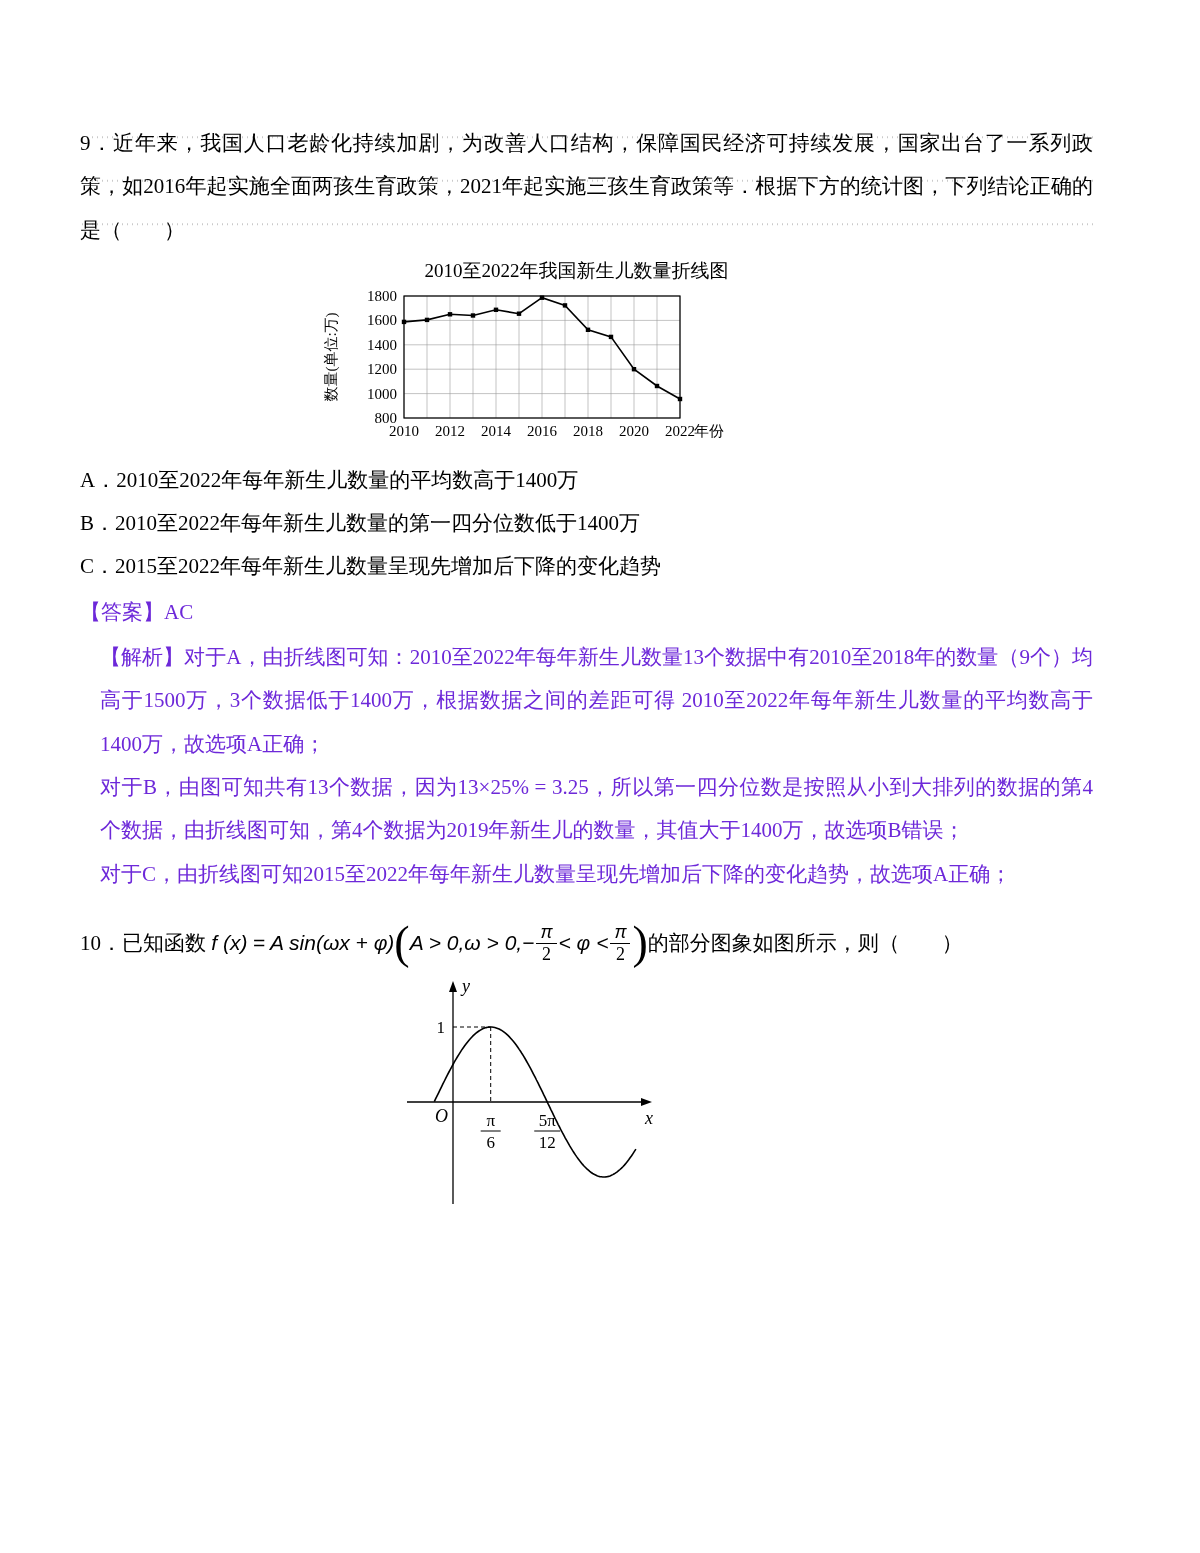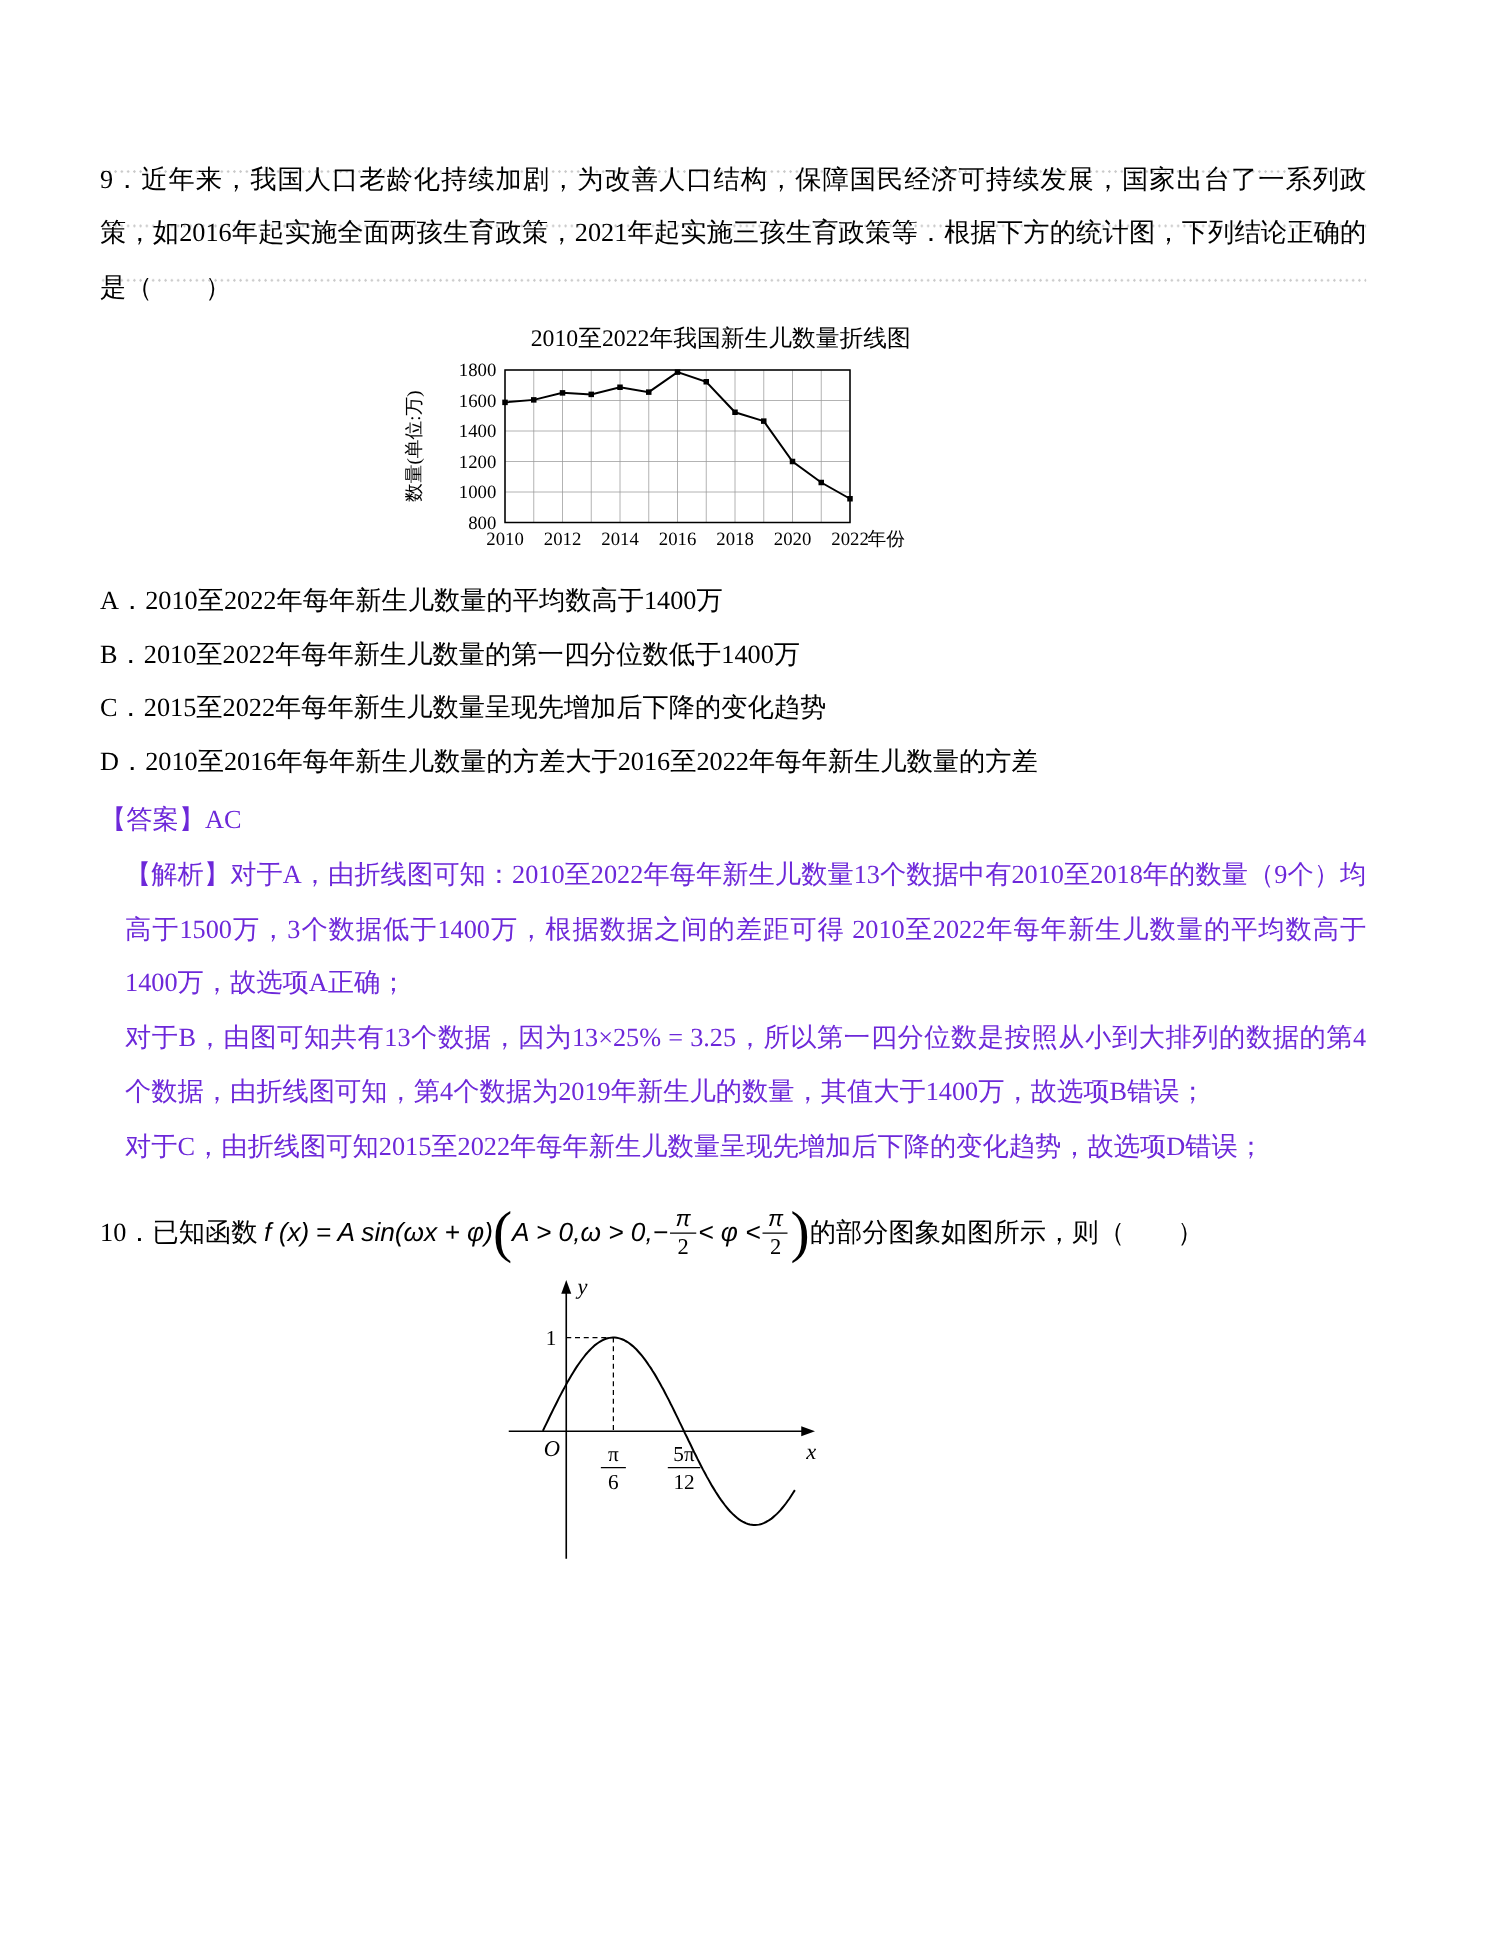"D．2010至2016年每年新生儿数量的方差大于2016至2022年每年新生儿数" p.option { html: <p><span>D．</span><span>2010至2016年每年新生儿数量的方差大于2016至2022年每年新生儿数量的方差</span></p> -> none }
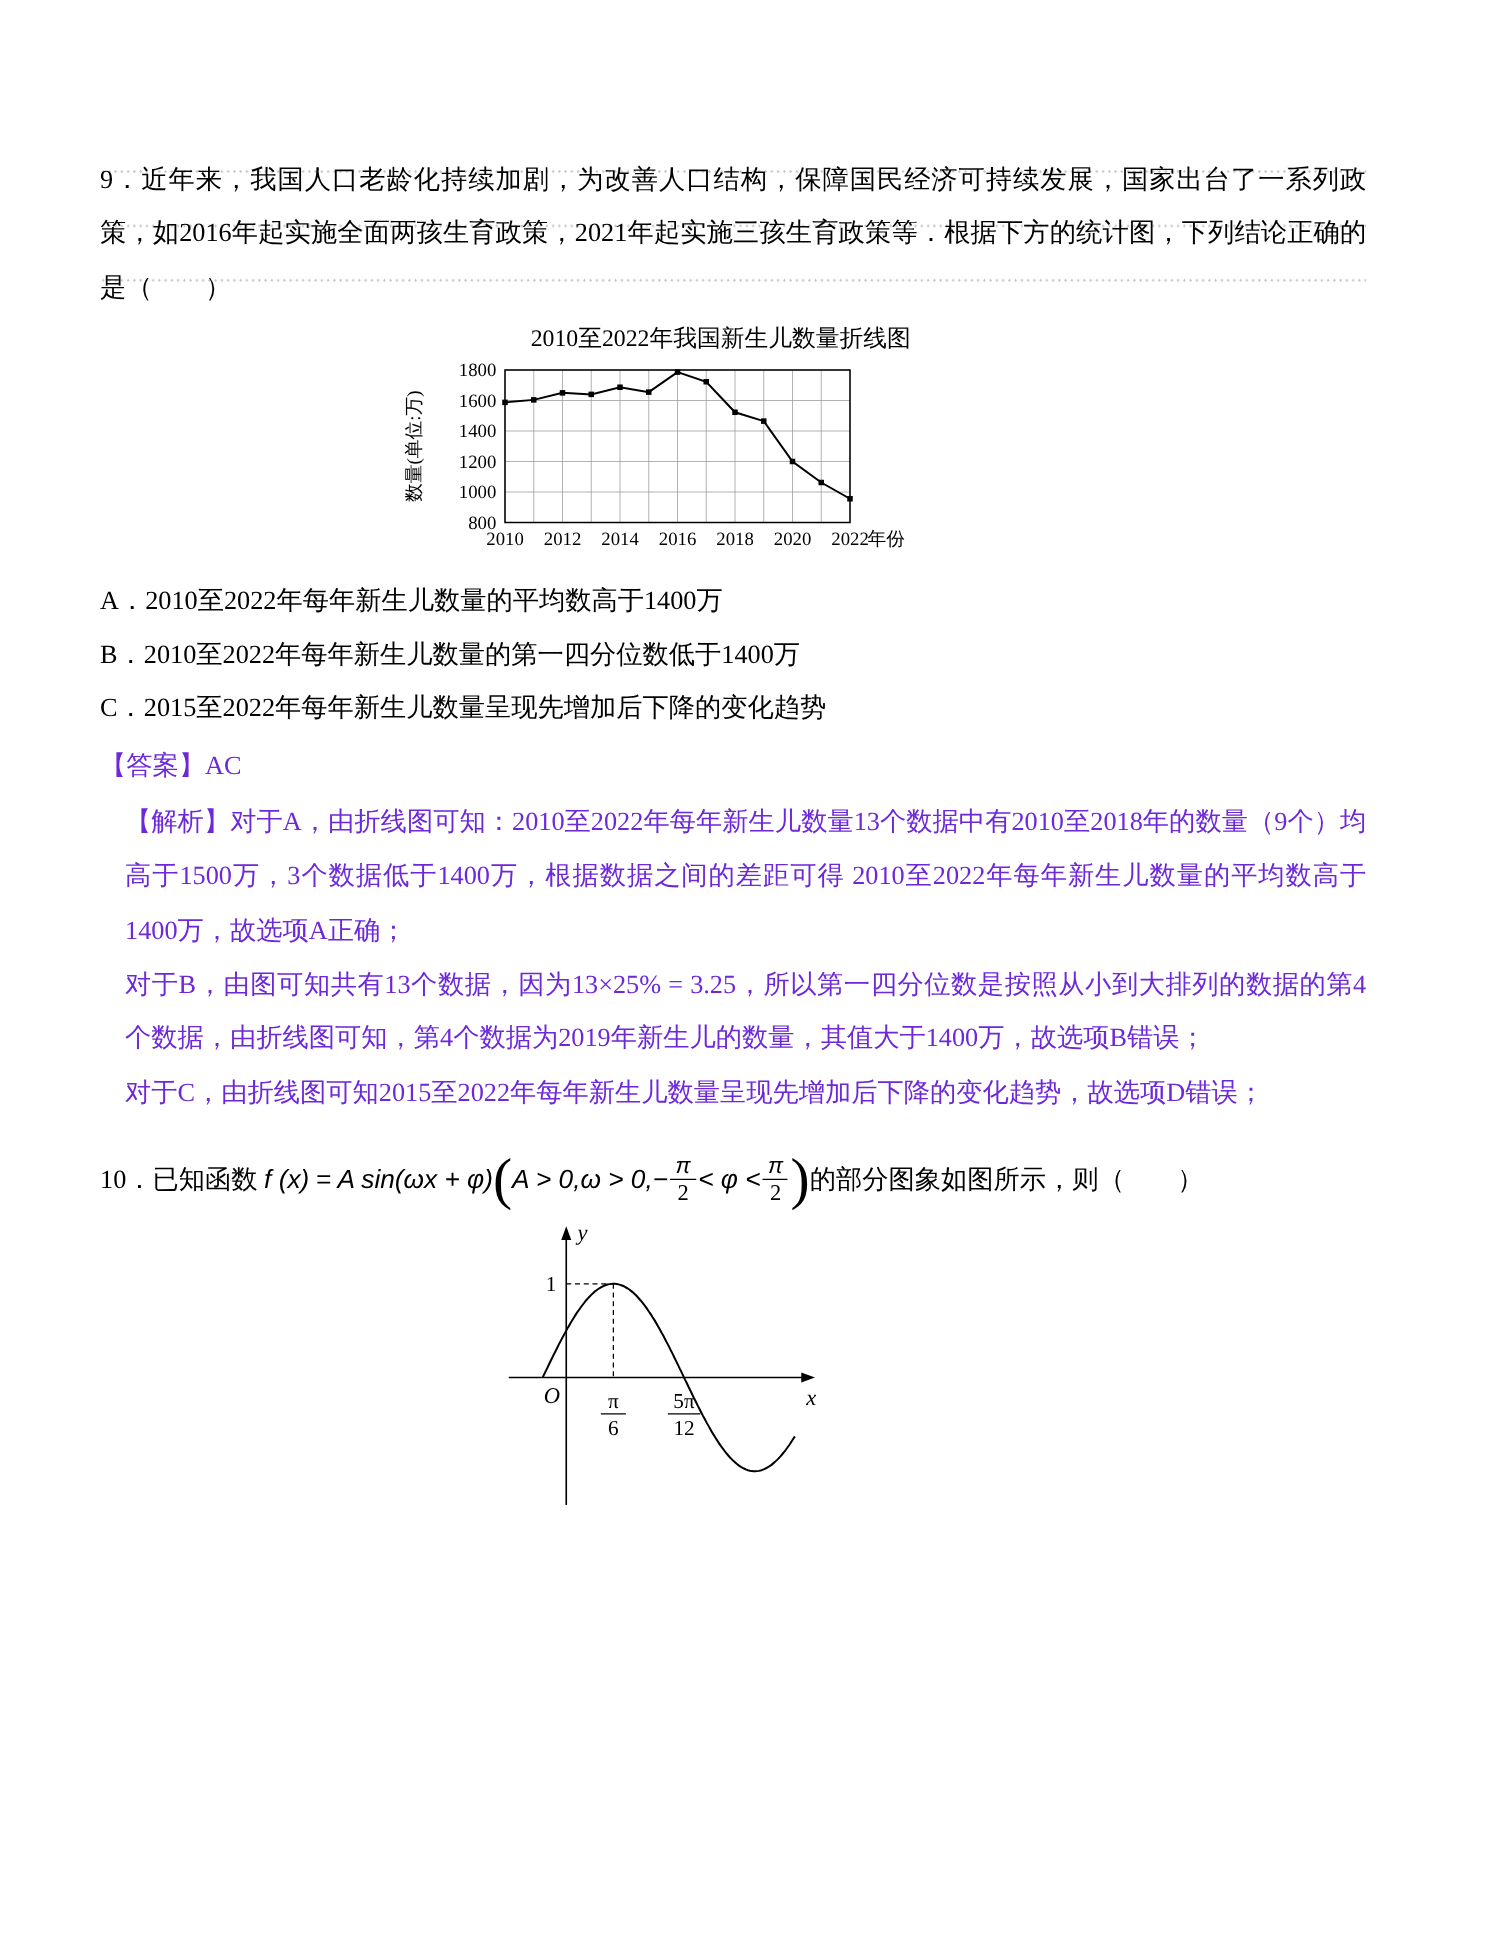"对于C，由折线图可知2015至2022年每年新生儿数量呈现先增加后下降的变化趋势" p.ana { text: D错误 -> A正确 }
